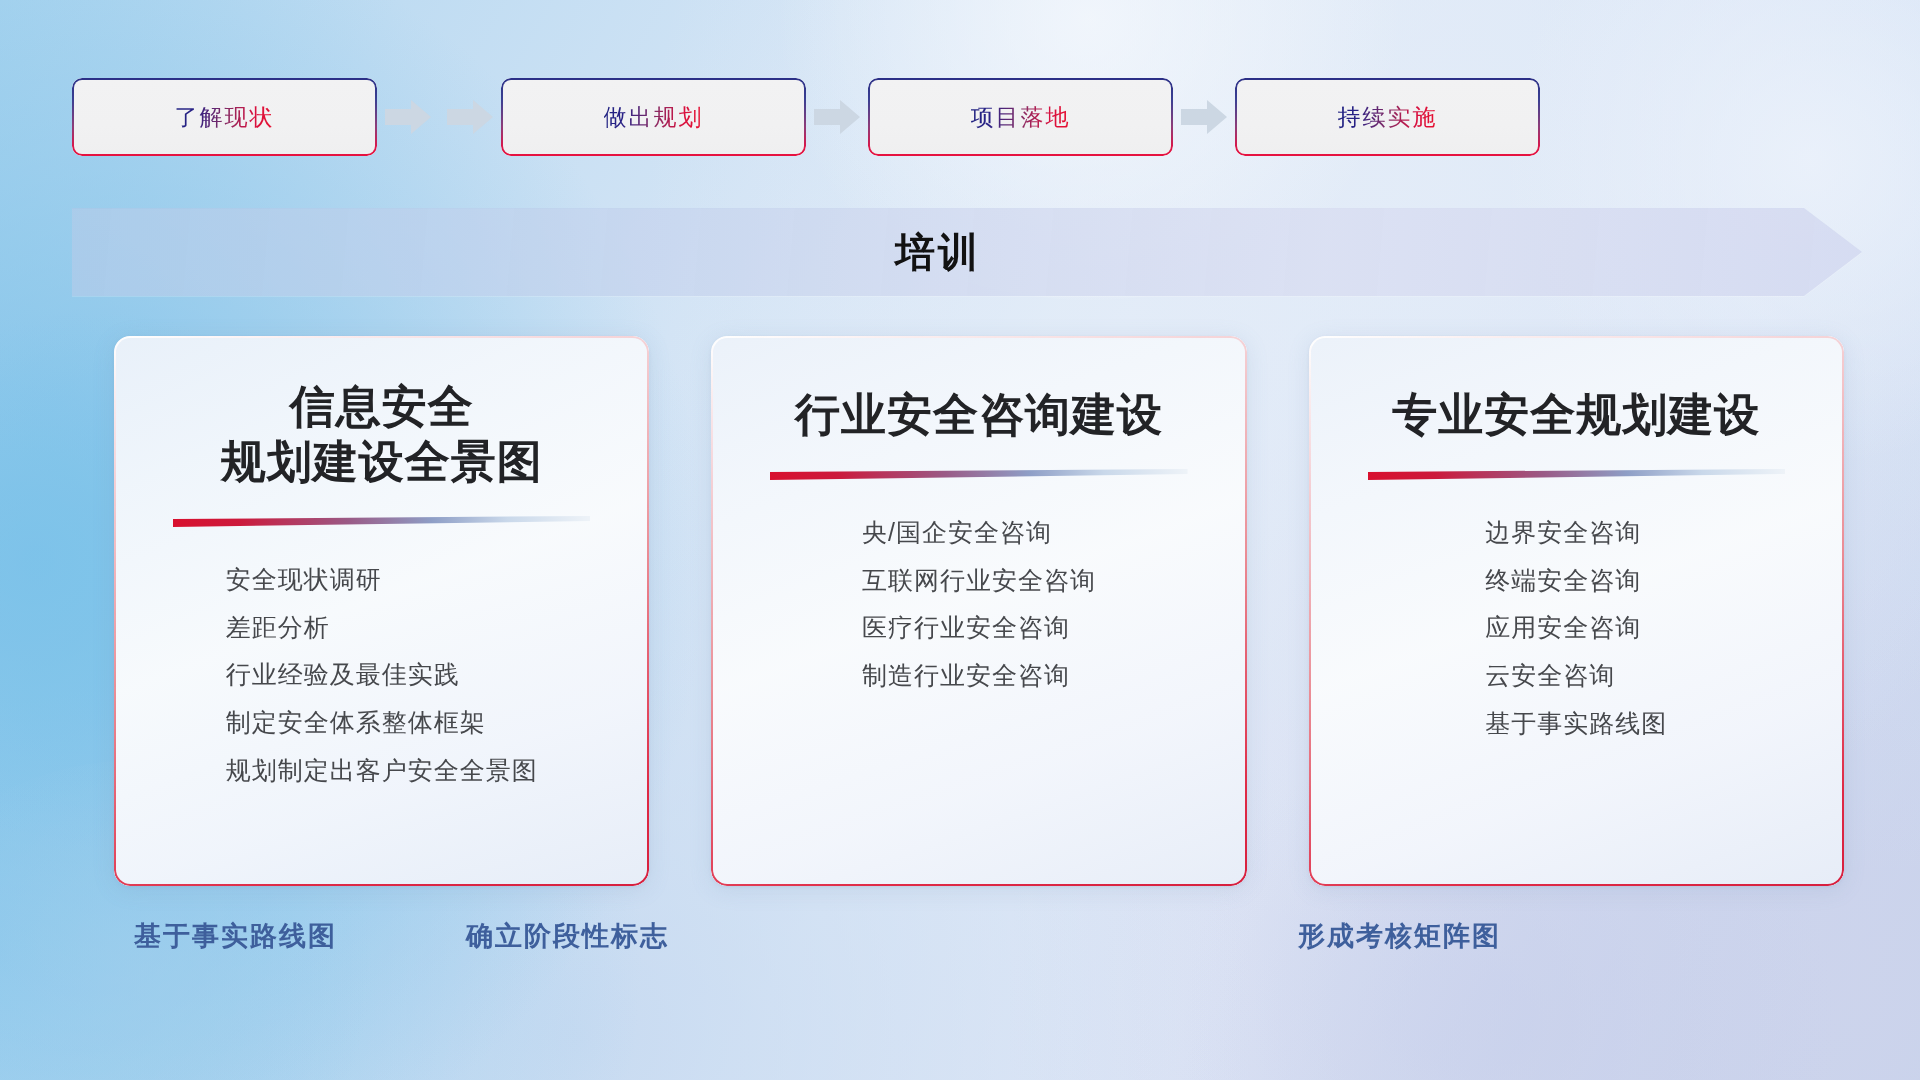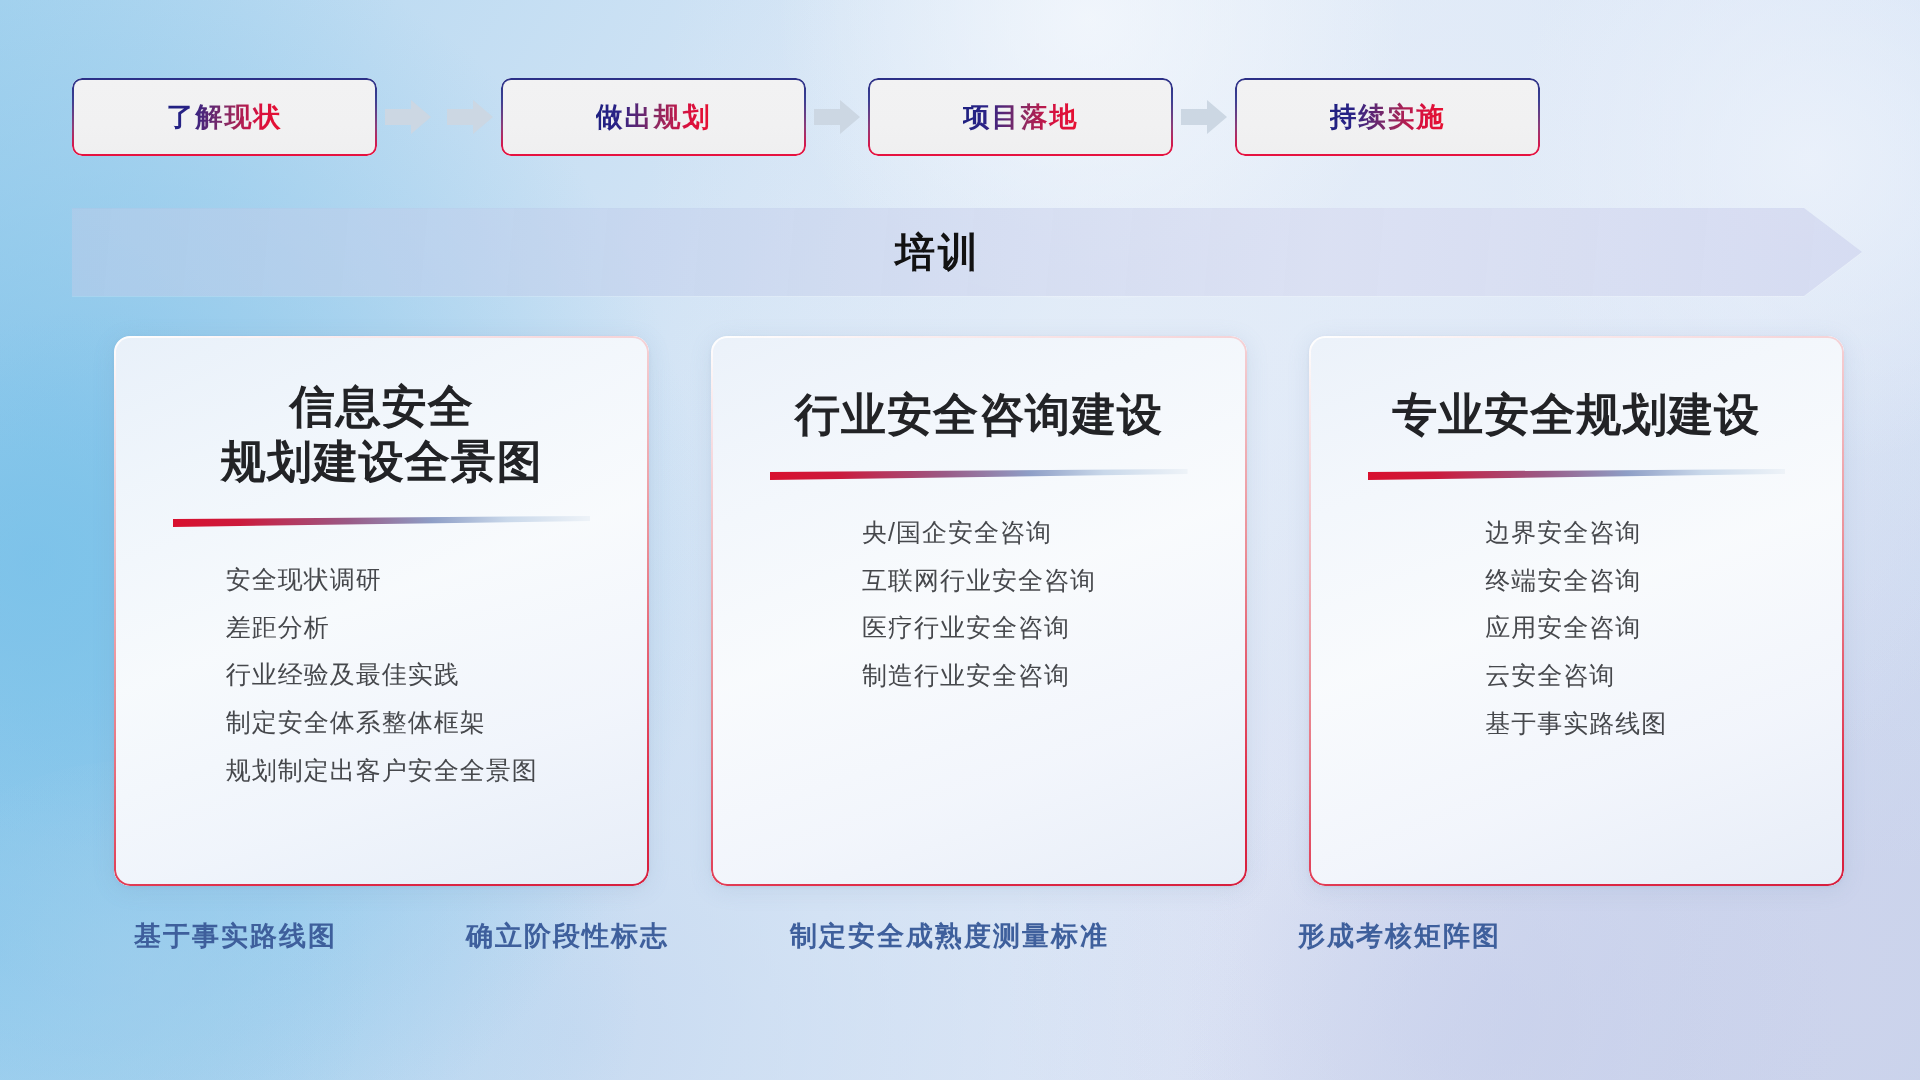"了解现状" .step-label { font-size: 27px -> 23px; font-weight: bold -> normal }
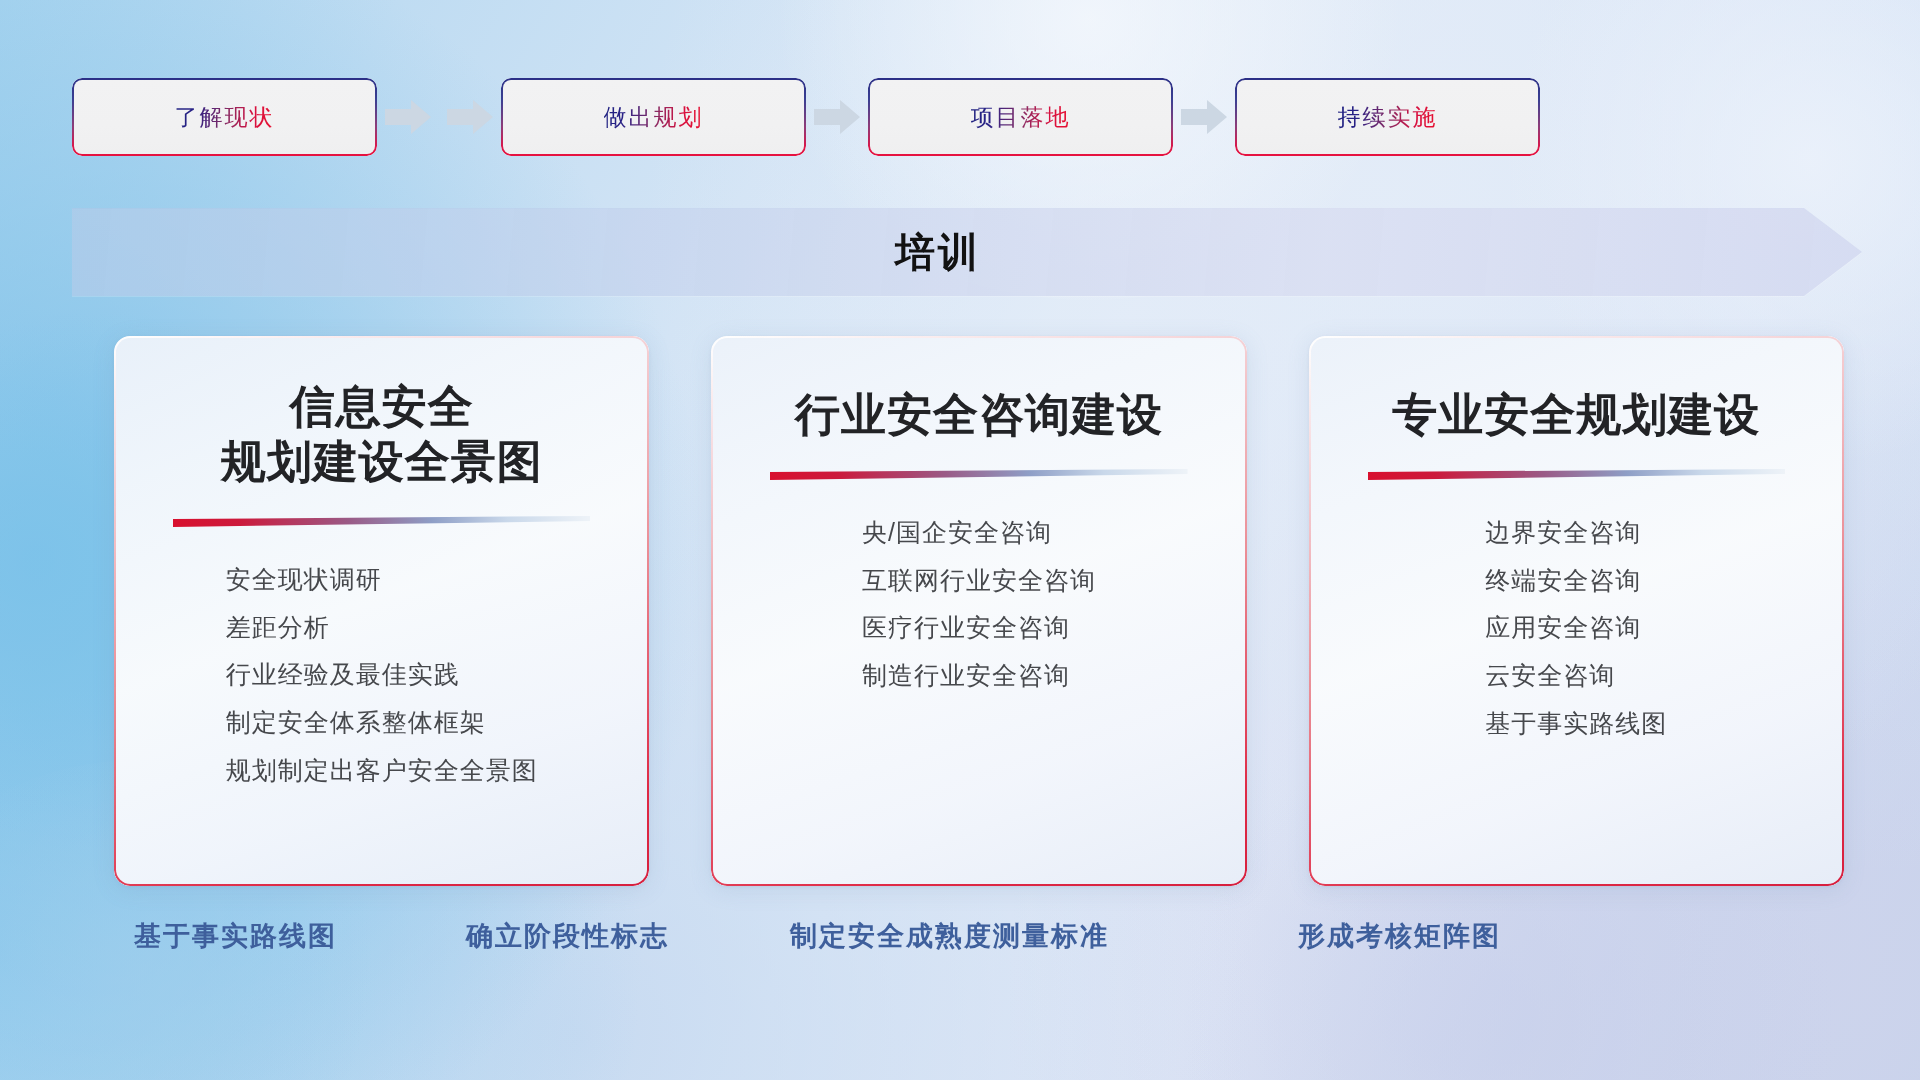"制定安全成熟度测量标准" div.caption { html: <div>制定安全成熟度测量标准</div> -> none }
